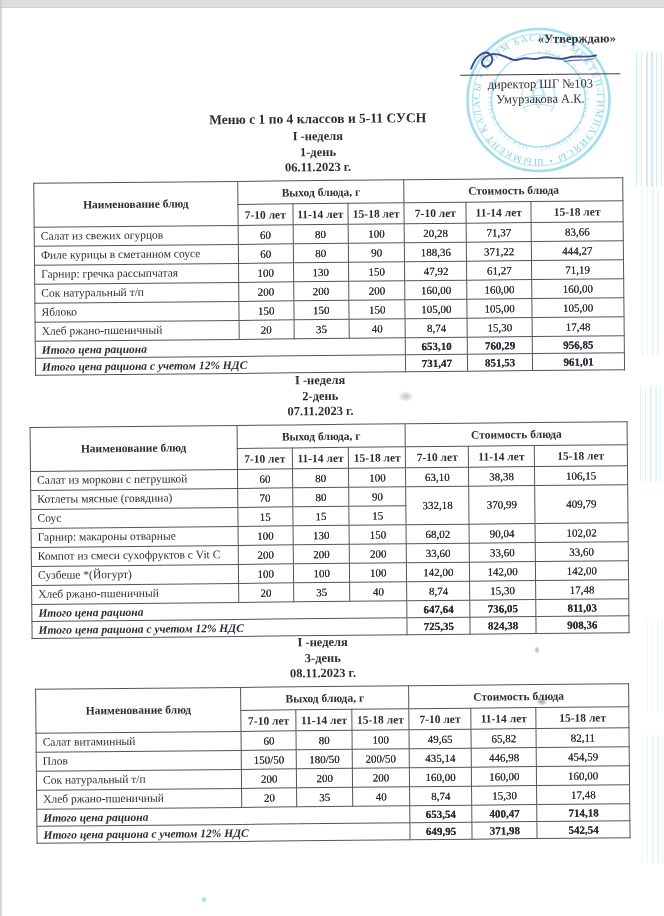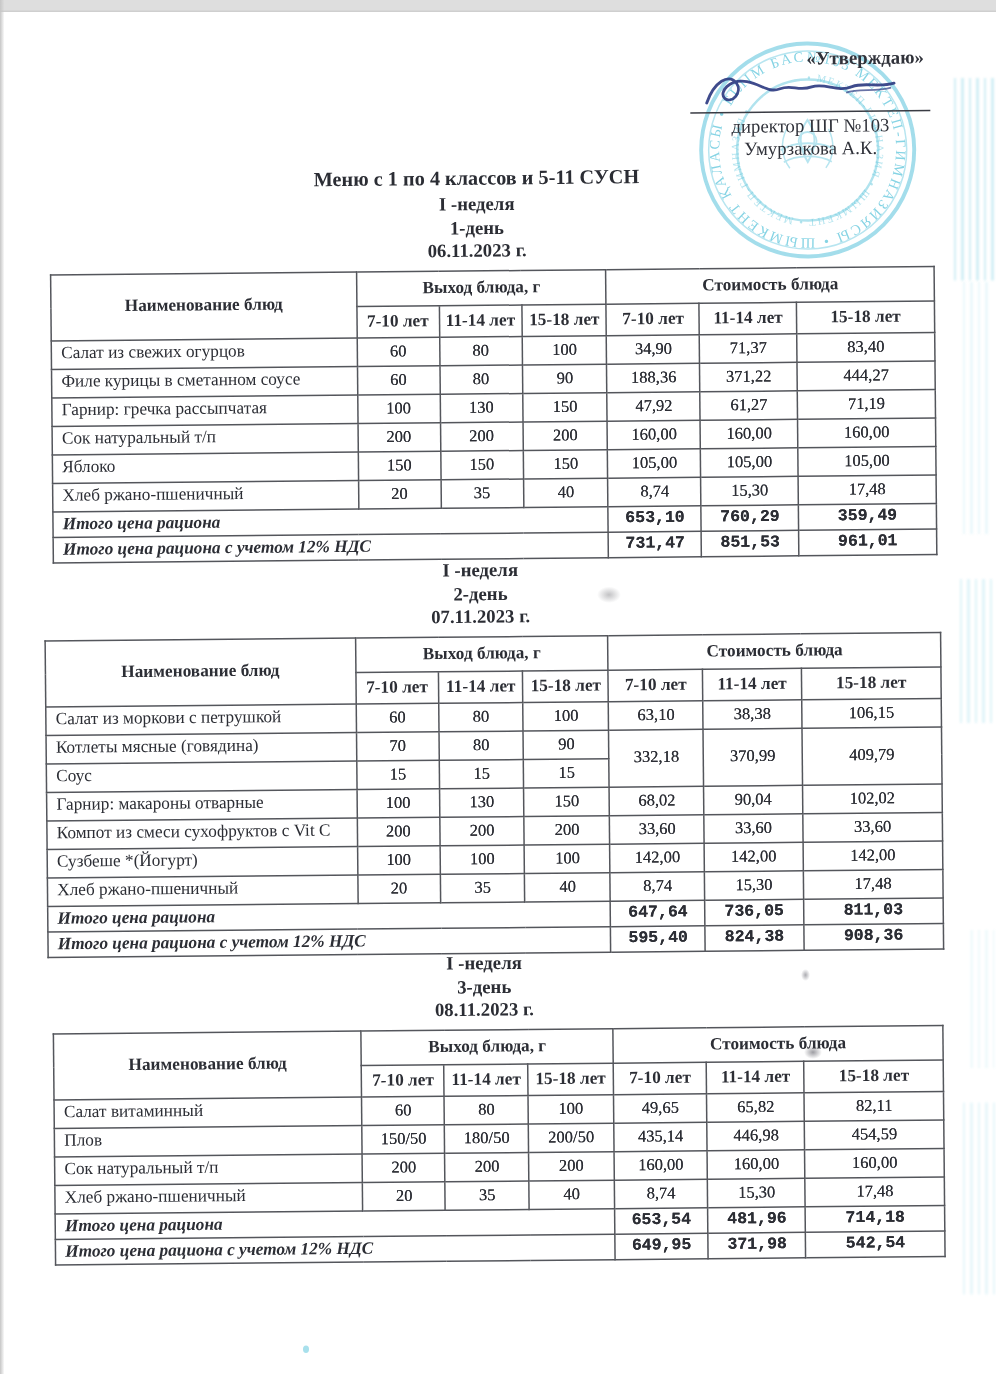"34,90" td.num { text: 34,90 -> 20,28 }
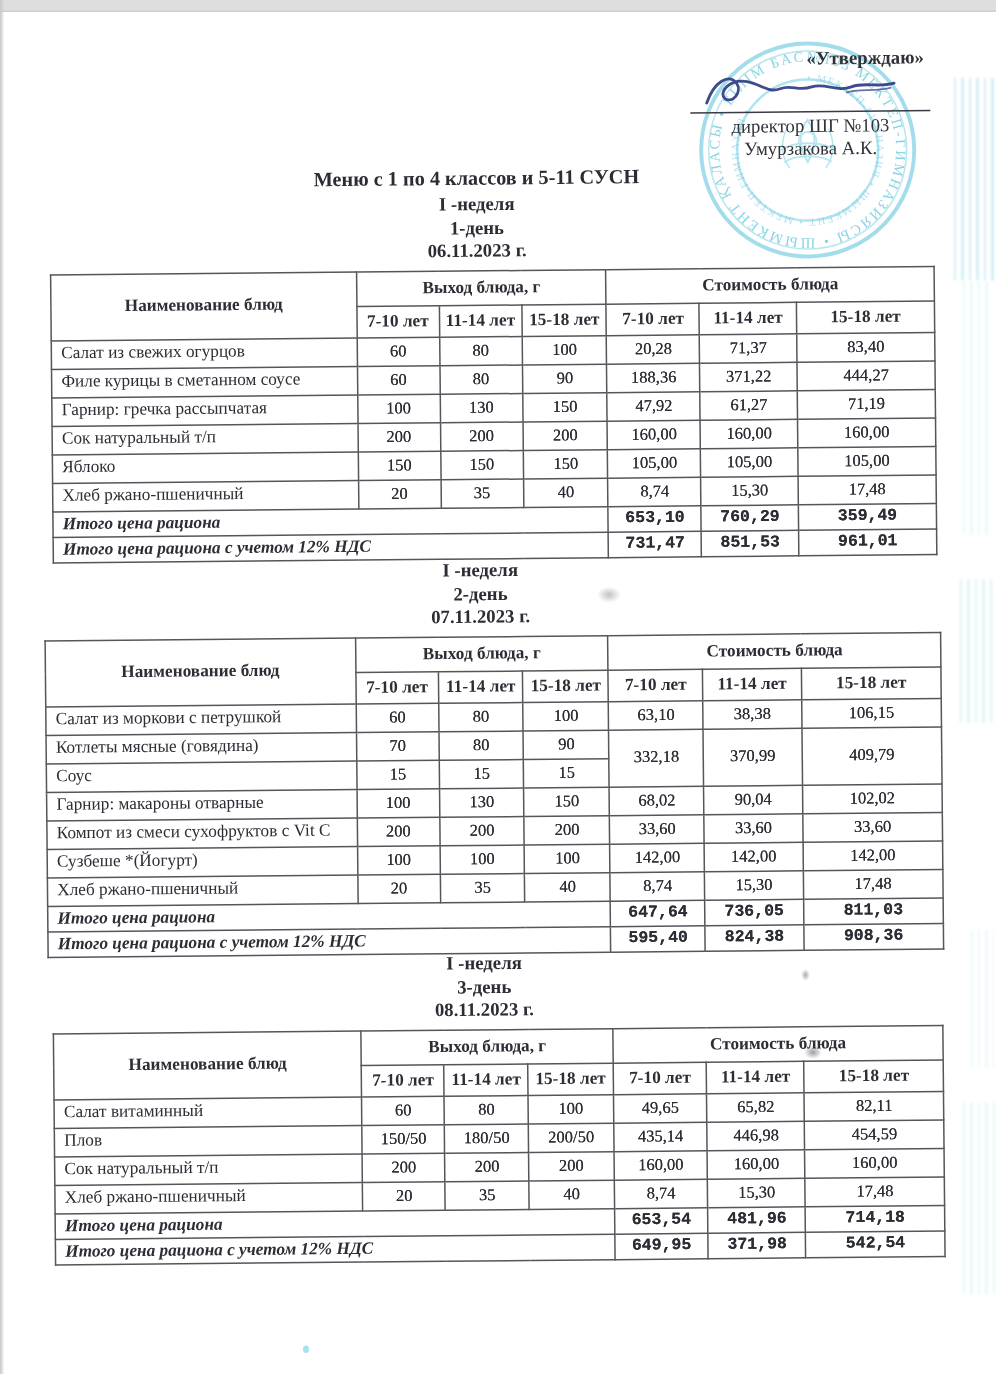"83,40" td.num { text: 83,40 -> 83,66 }
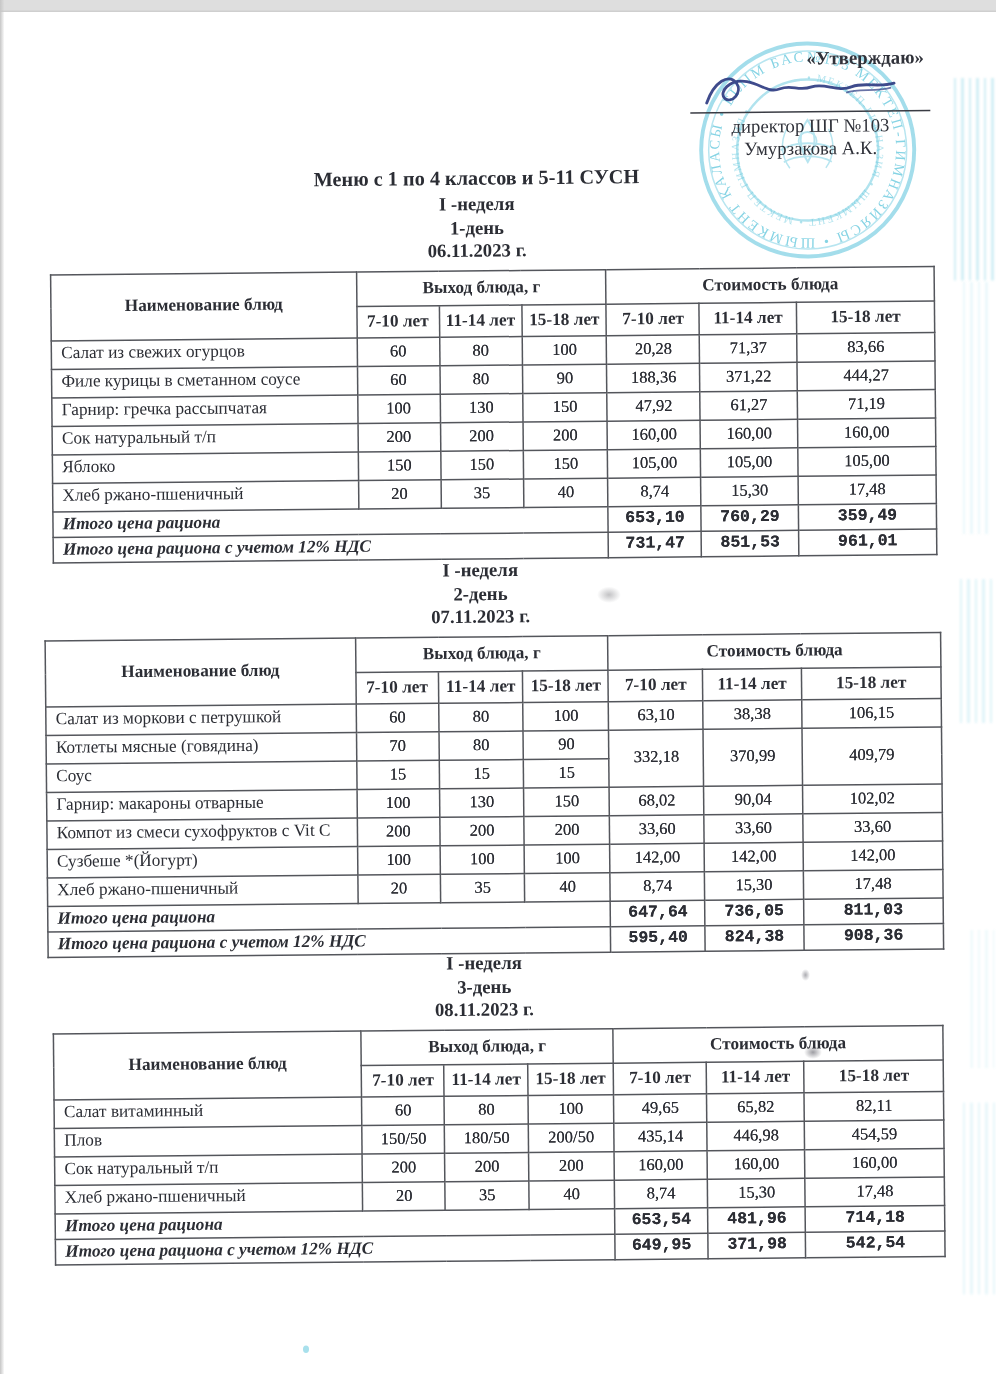"653,10" td.total-val { font-family: Liberation Mono, monospace -> none }
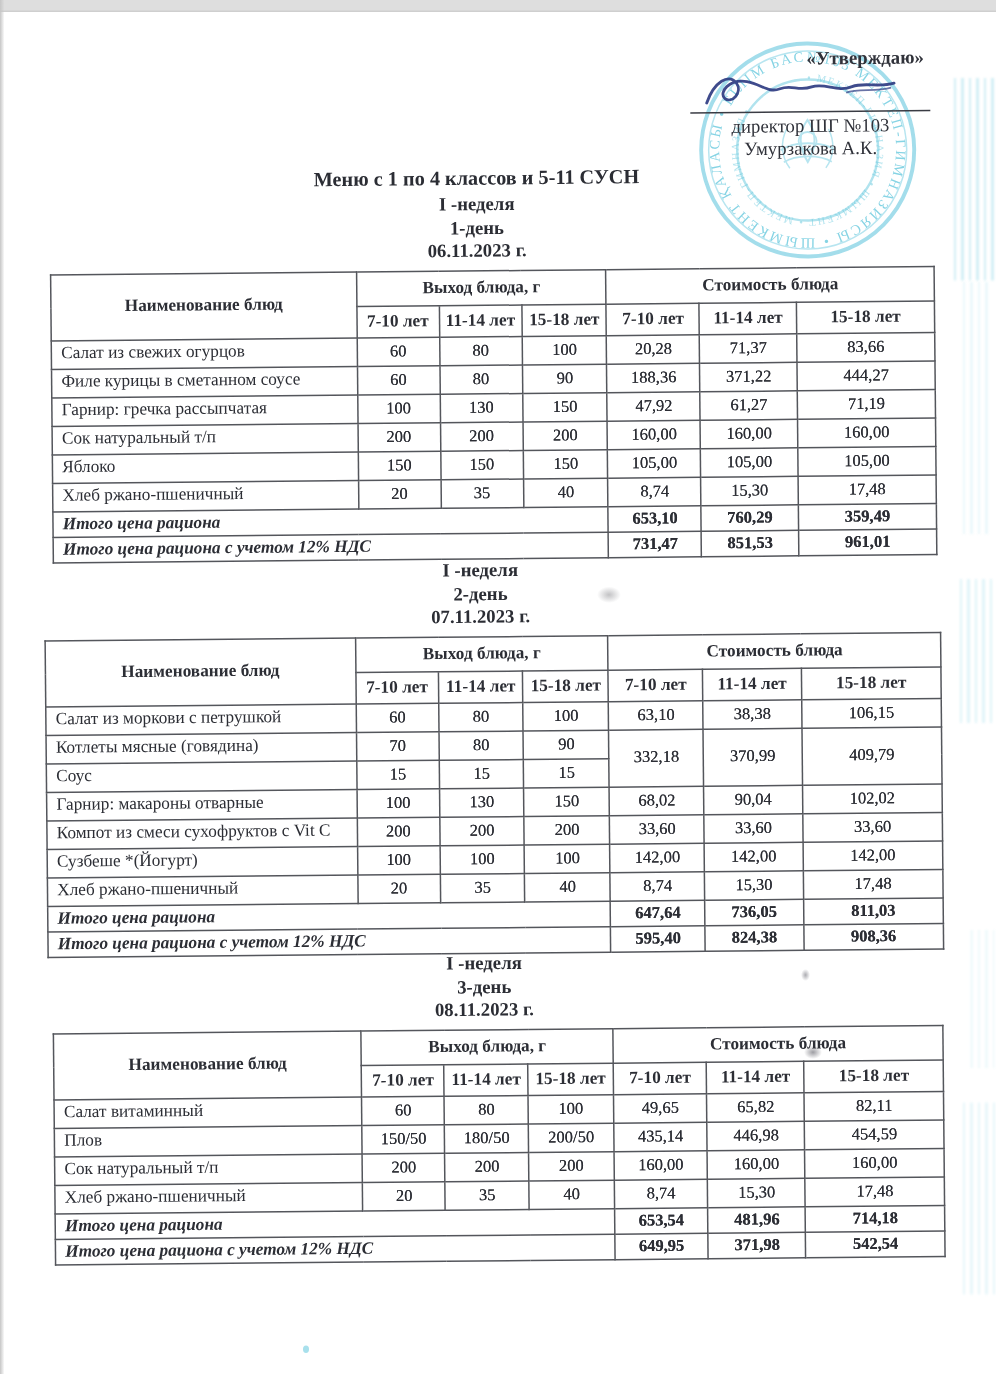"359,49" td.num { text: 359,49 -> 956,85 }
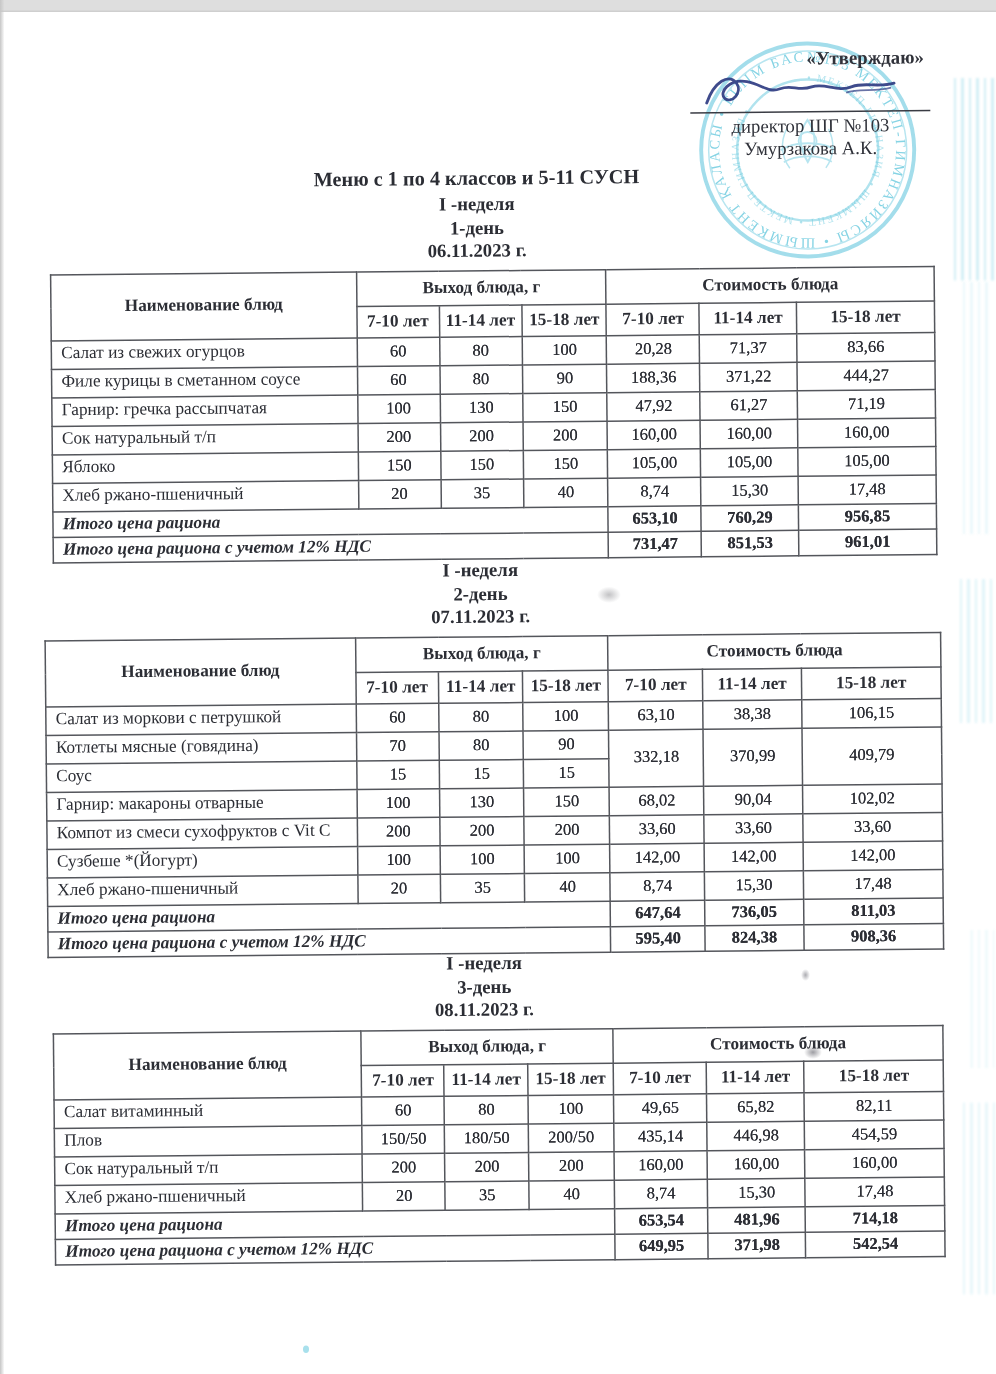"595,40" td.num { text: 595,40 -> 725,35 }
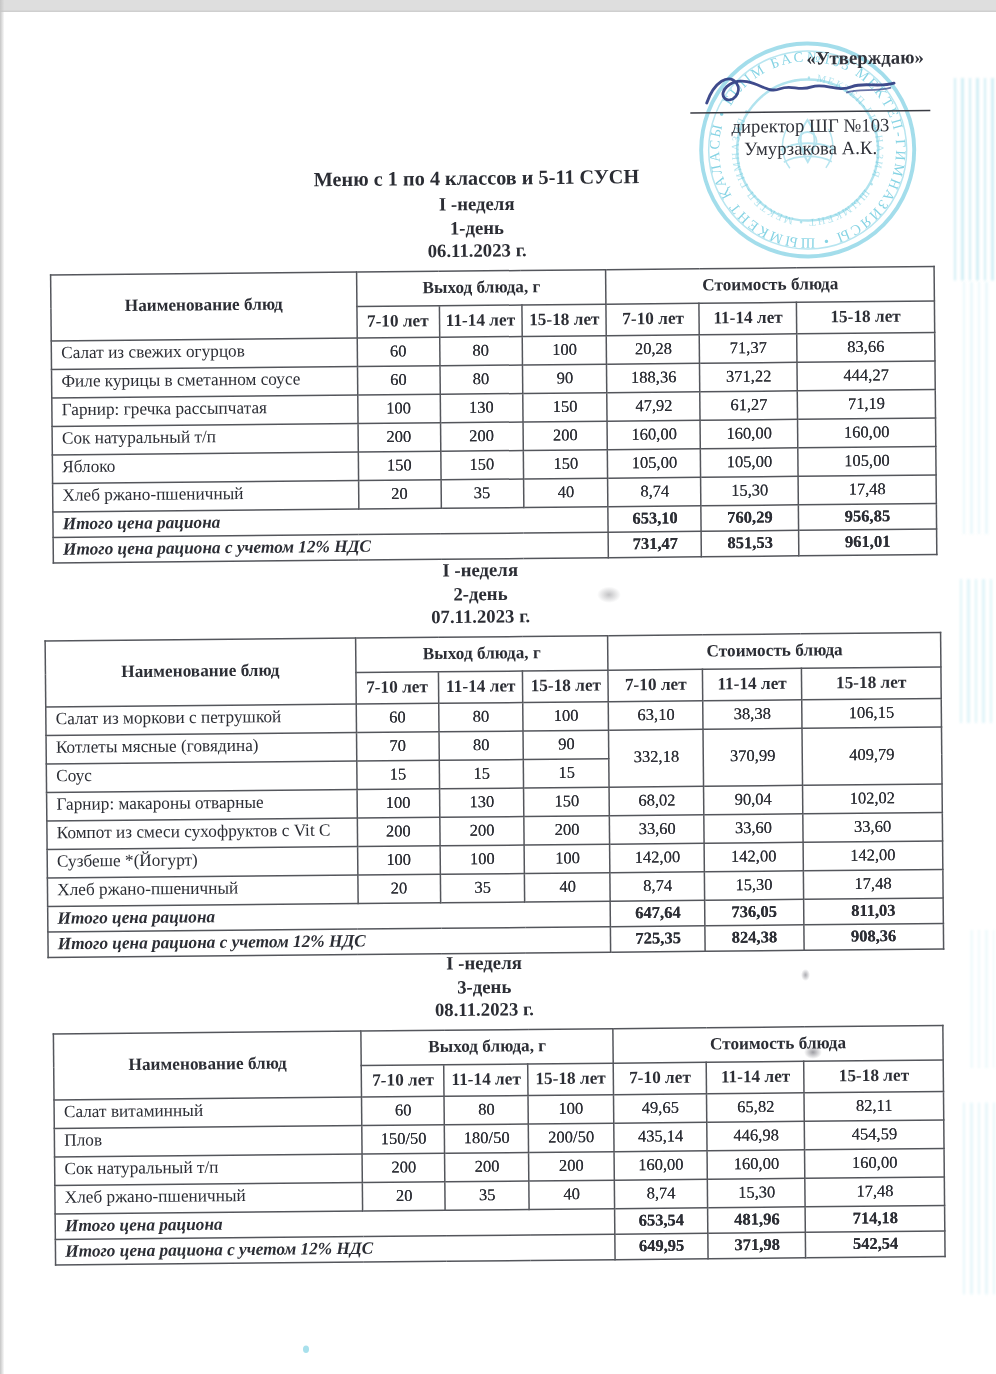"481,96" td.num { text: 481,96 -> 400,47 }
